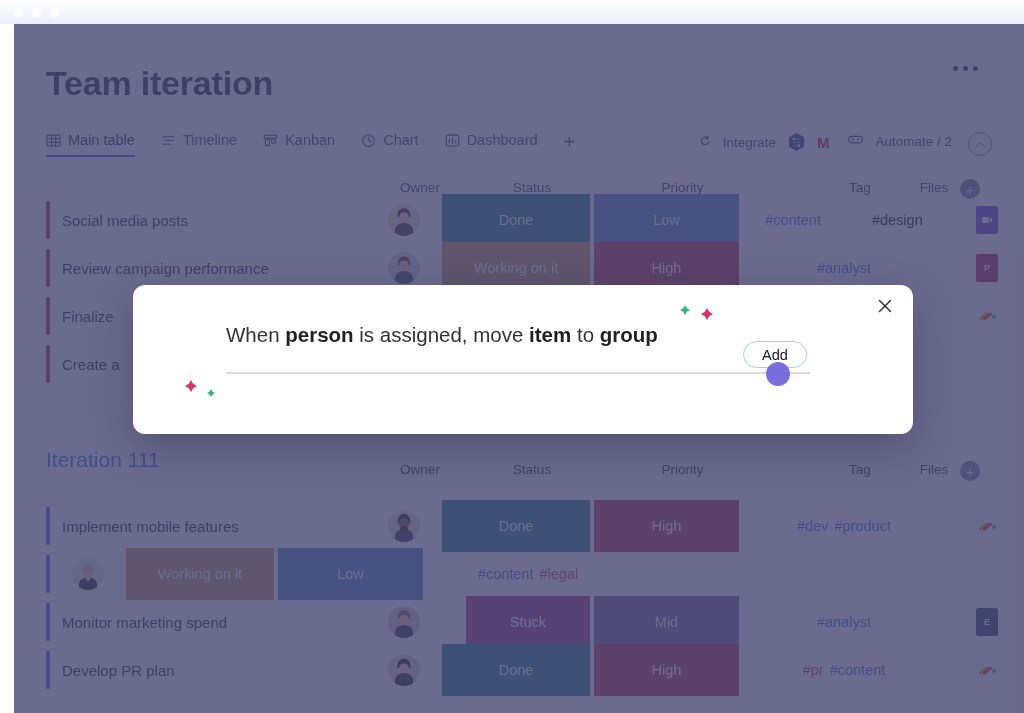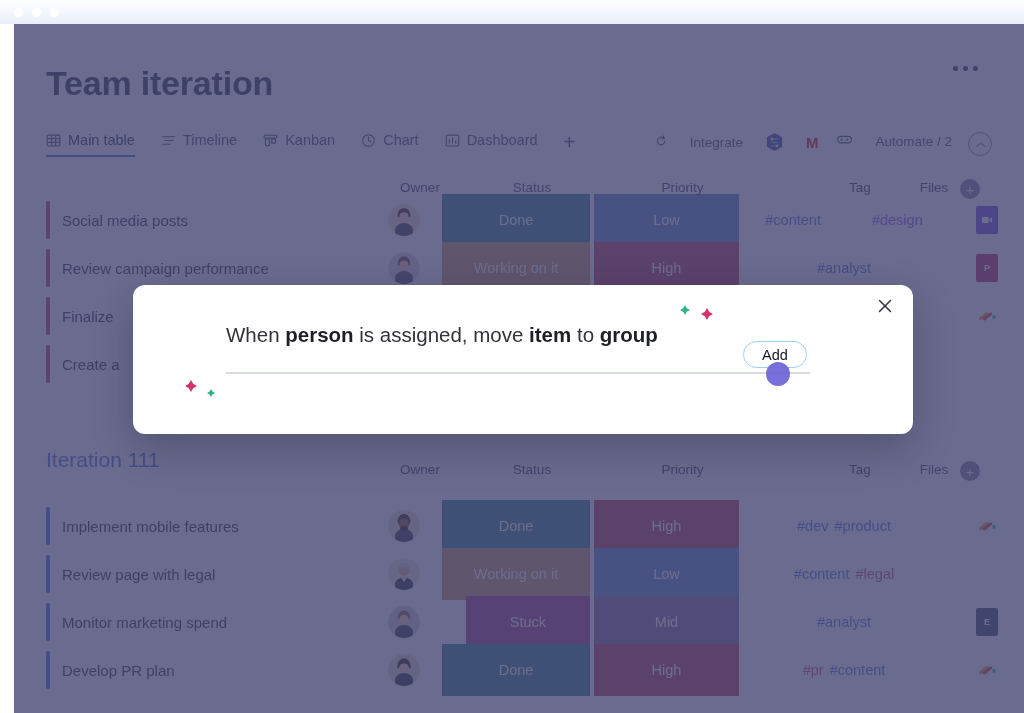"Integrate" .tool { gap: 22px -> 11px }
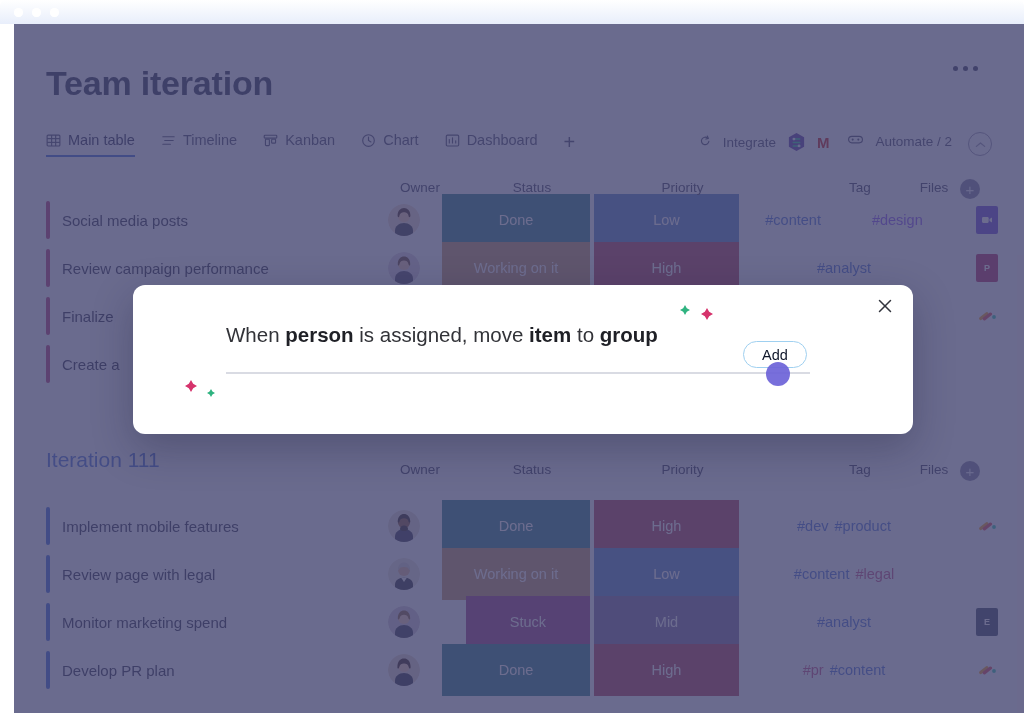"#design" span.tag { color: #8b5cf6 -> #0f172a }
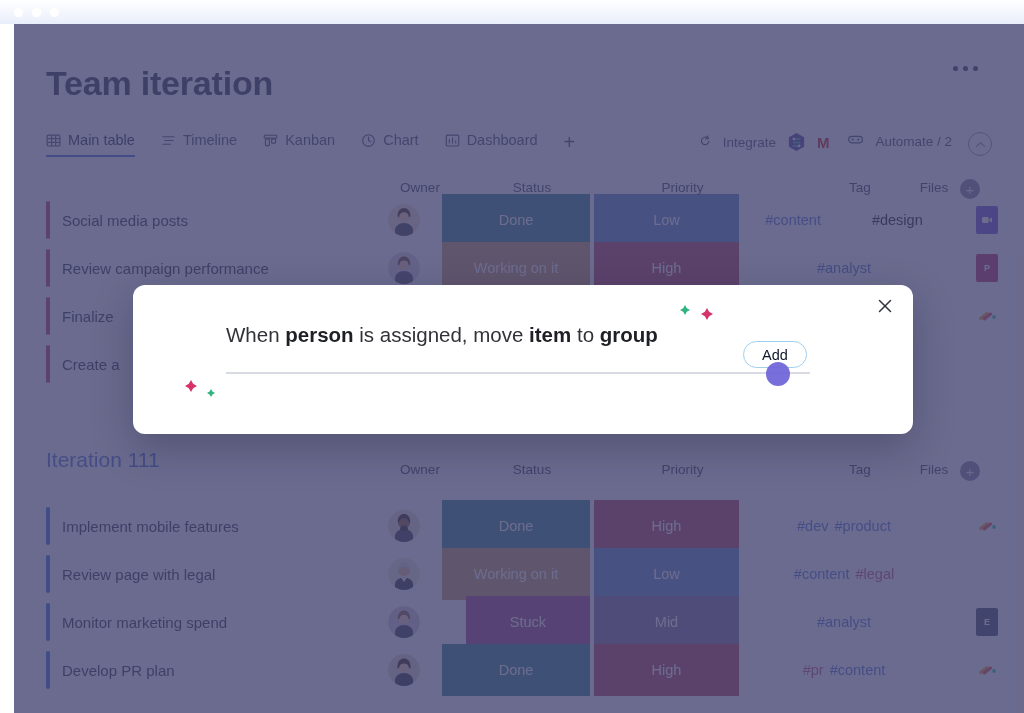"Review page with legal" div.row-name { html: <div>Review page with legal</div> -> none }
